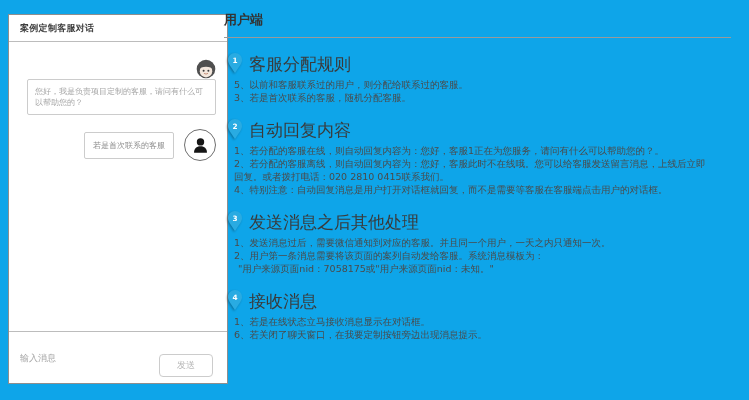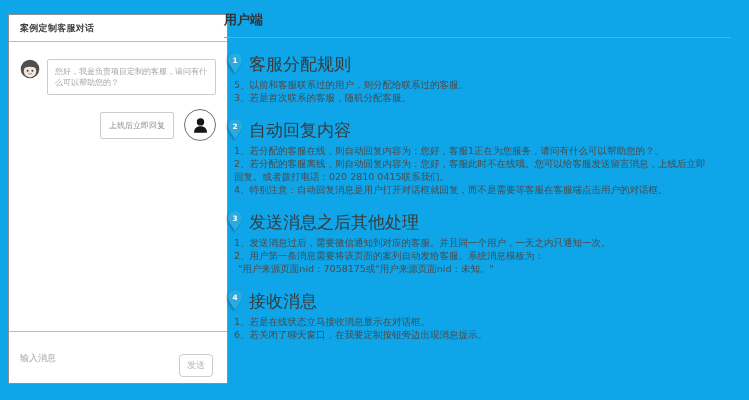"您好，我是负责项目定制的客服，请问有什么可以帮助您的？" .agent-row { align-items: flex-start -> flex-end; flex-direction: none -> column }
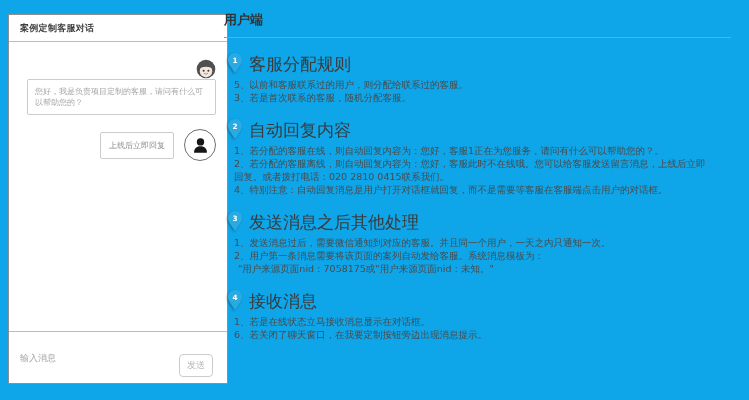"上线后立即回复" div.user-bubble { text: 上线后立即回复 -> 若是首次联系的客服 }
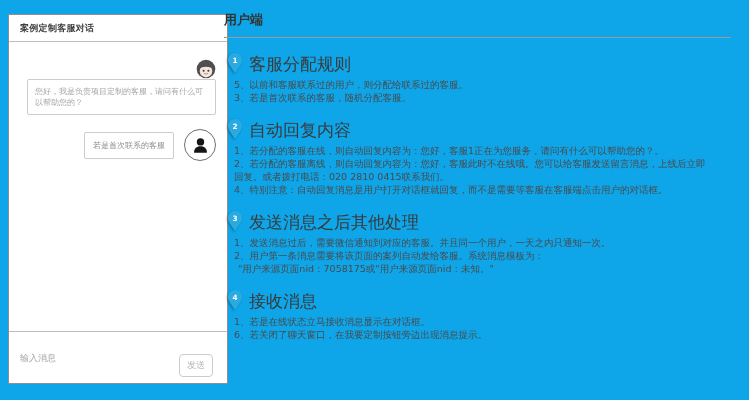"发送" .send-button { width: 34px -> 54px }
